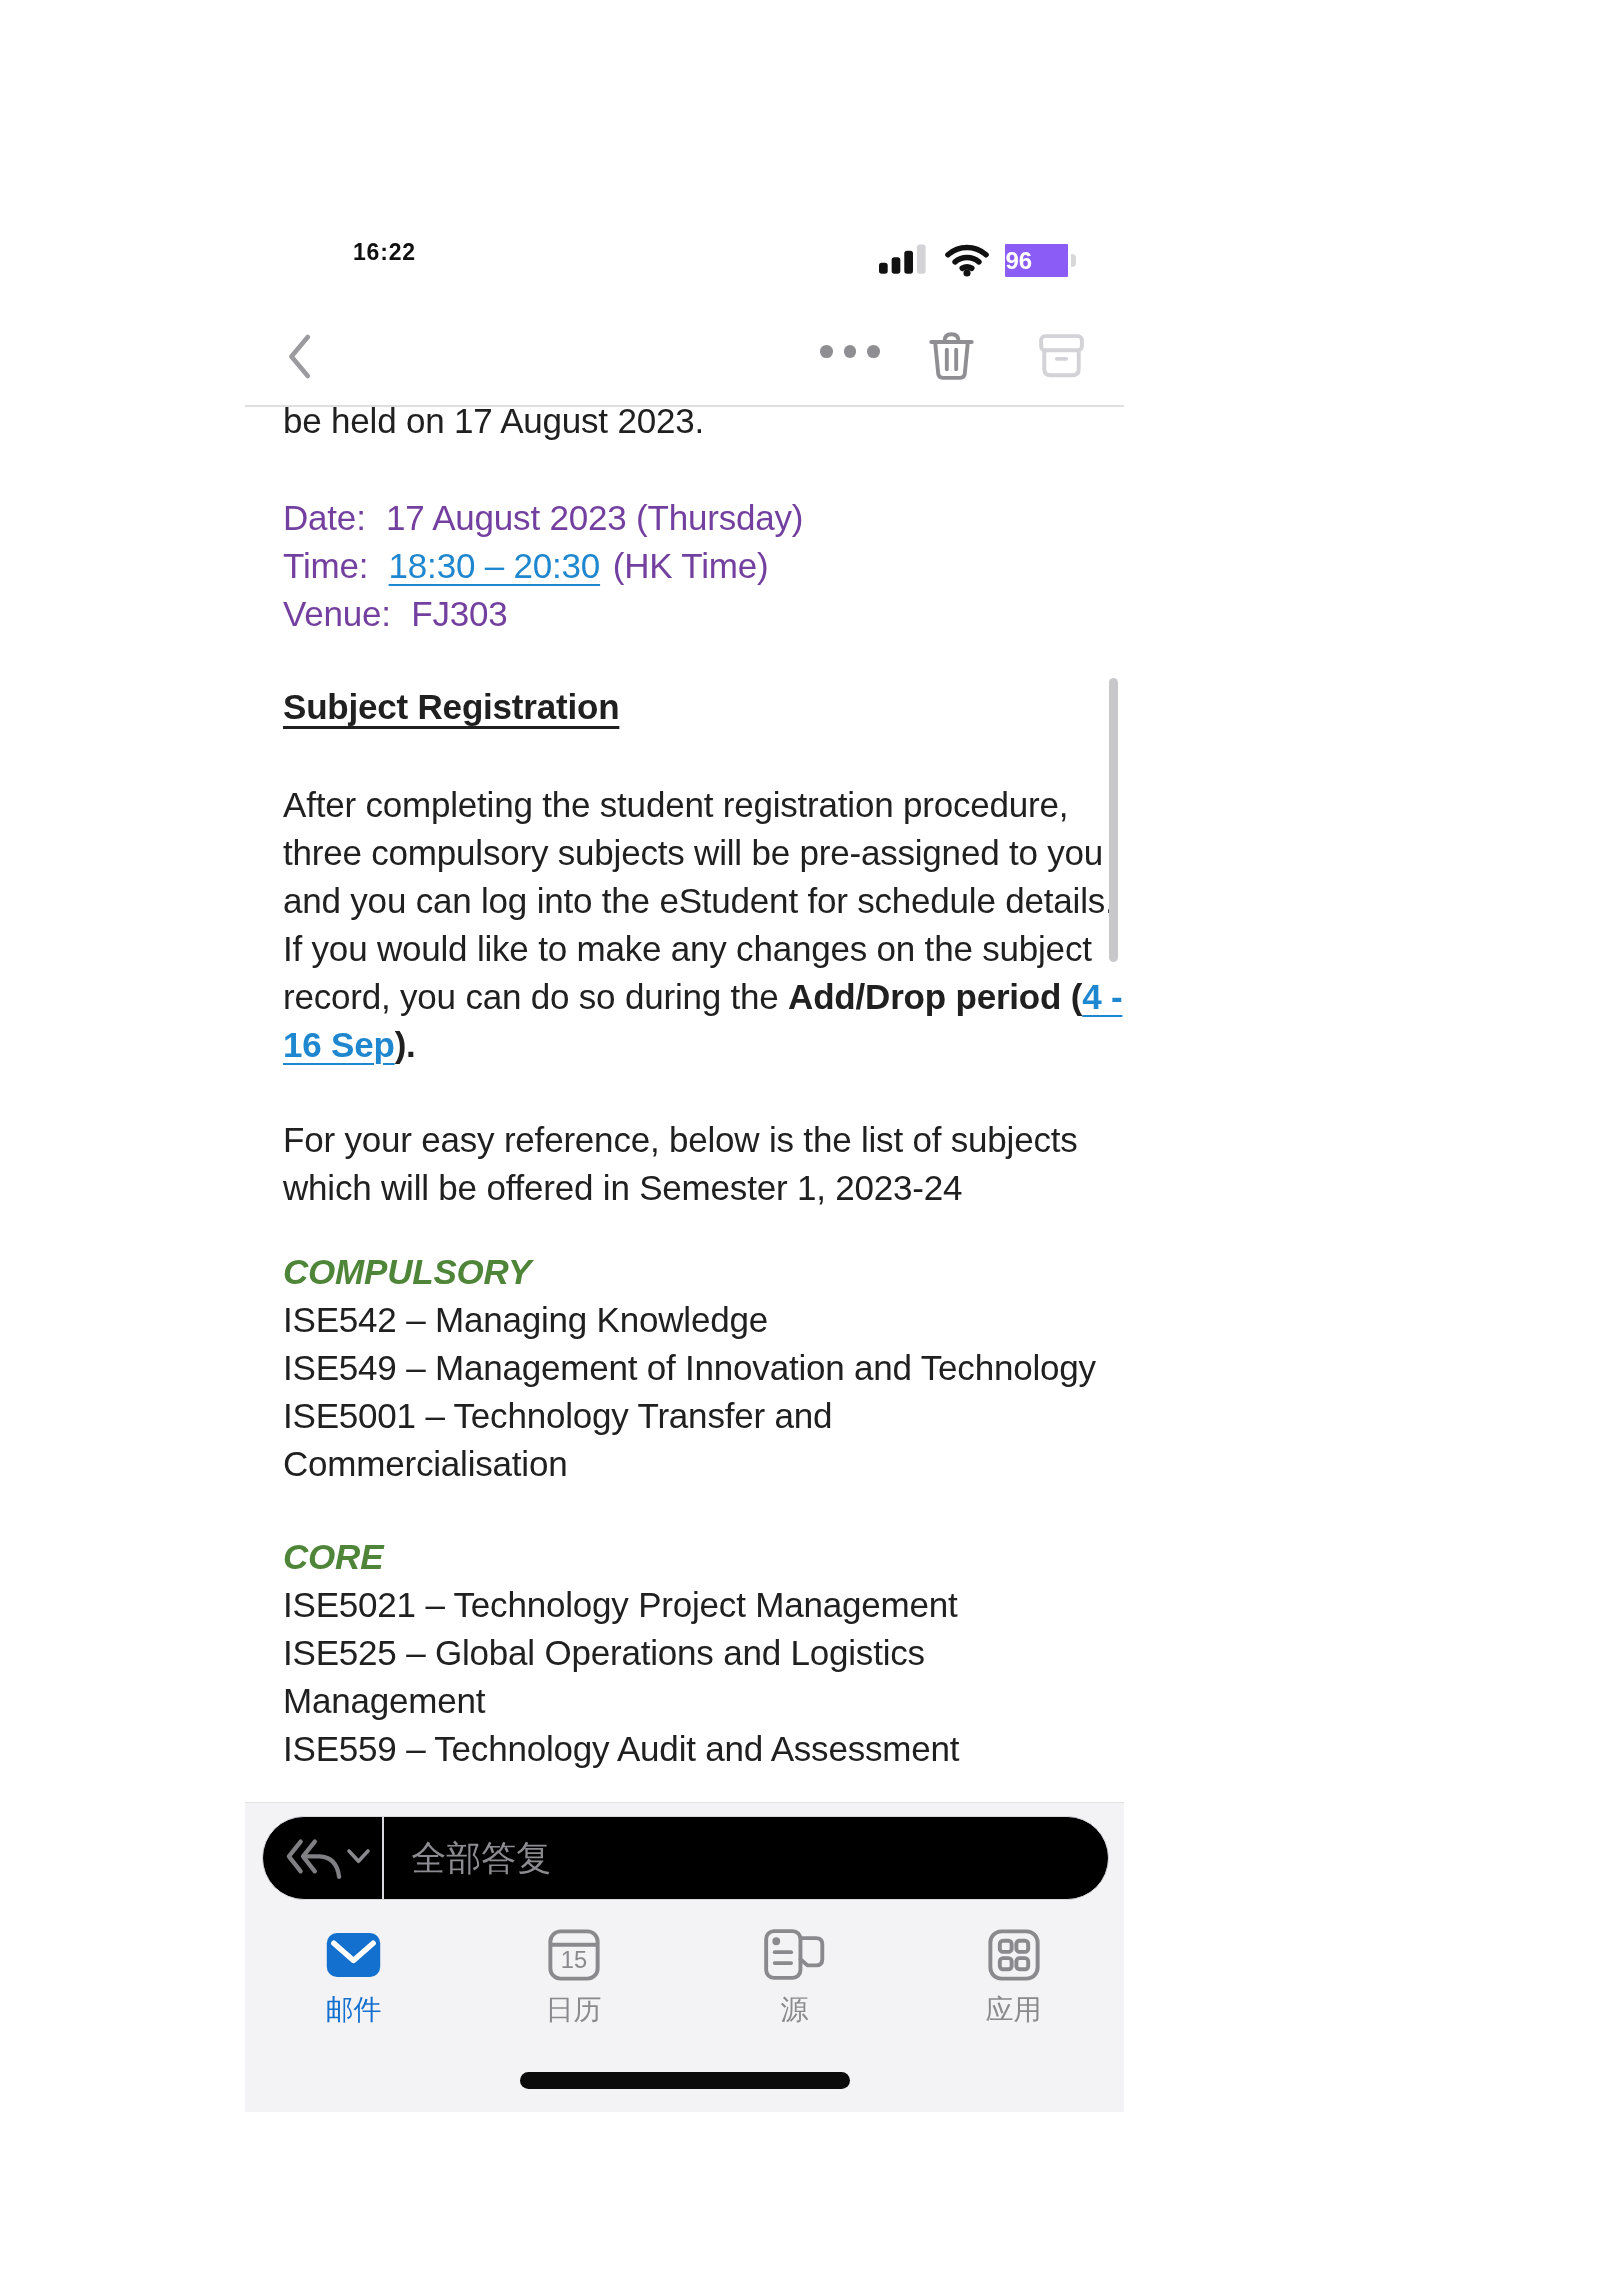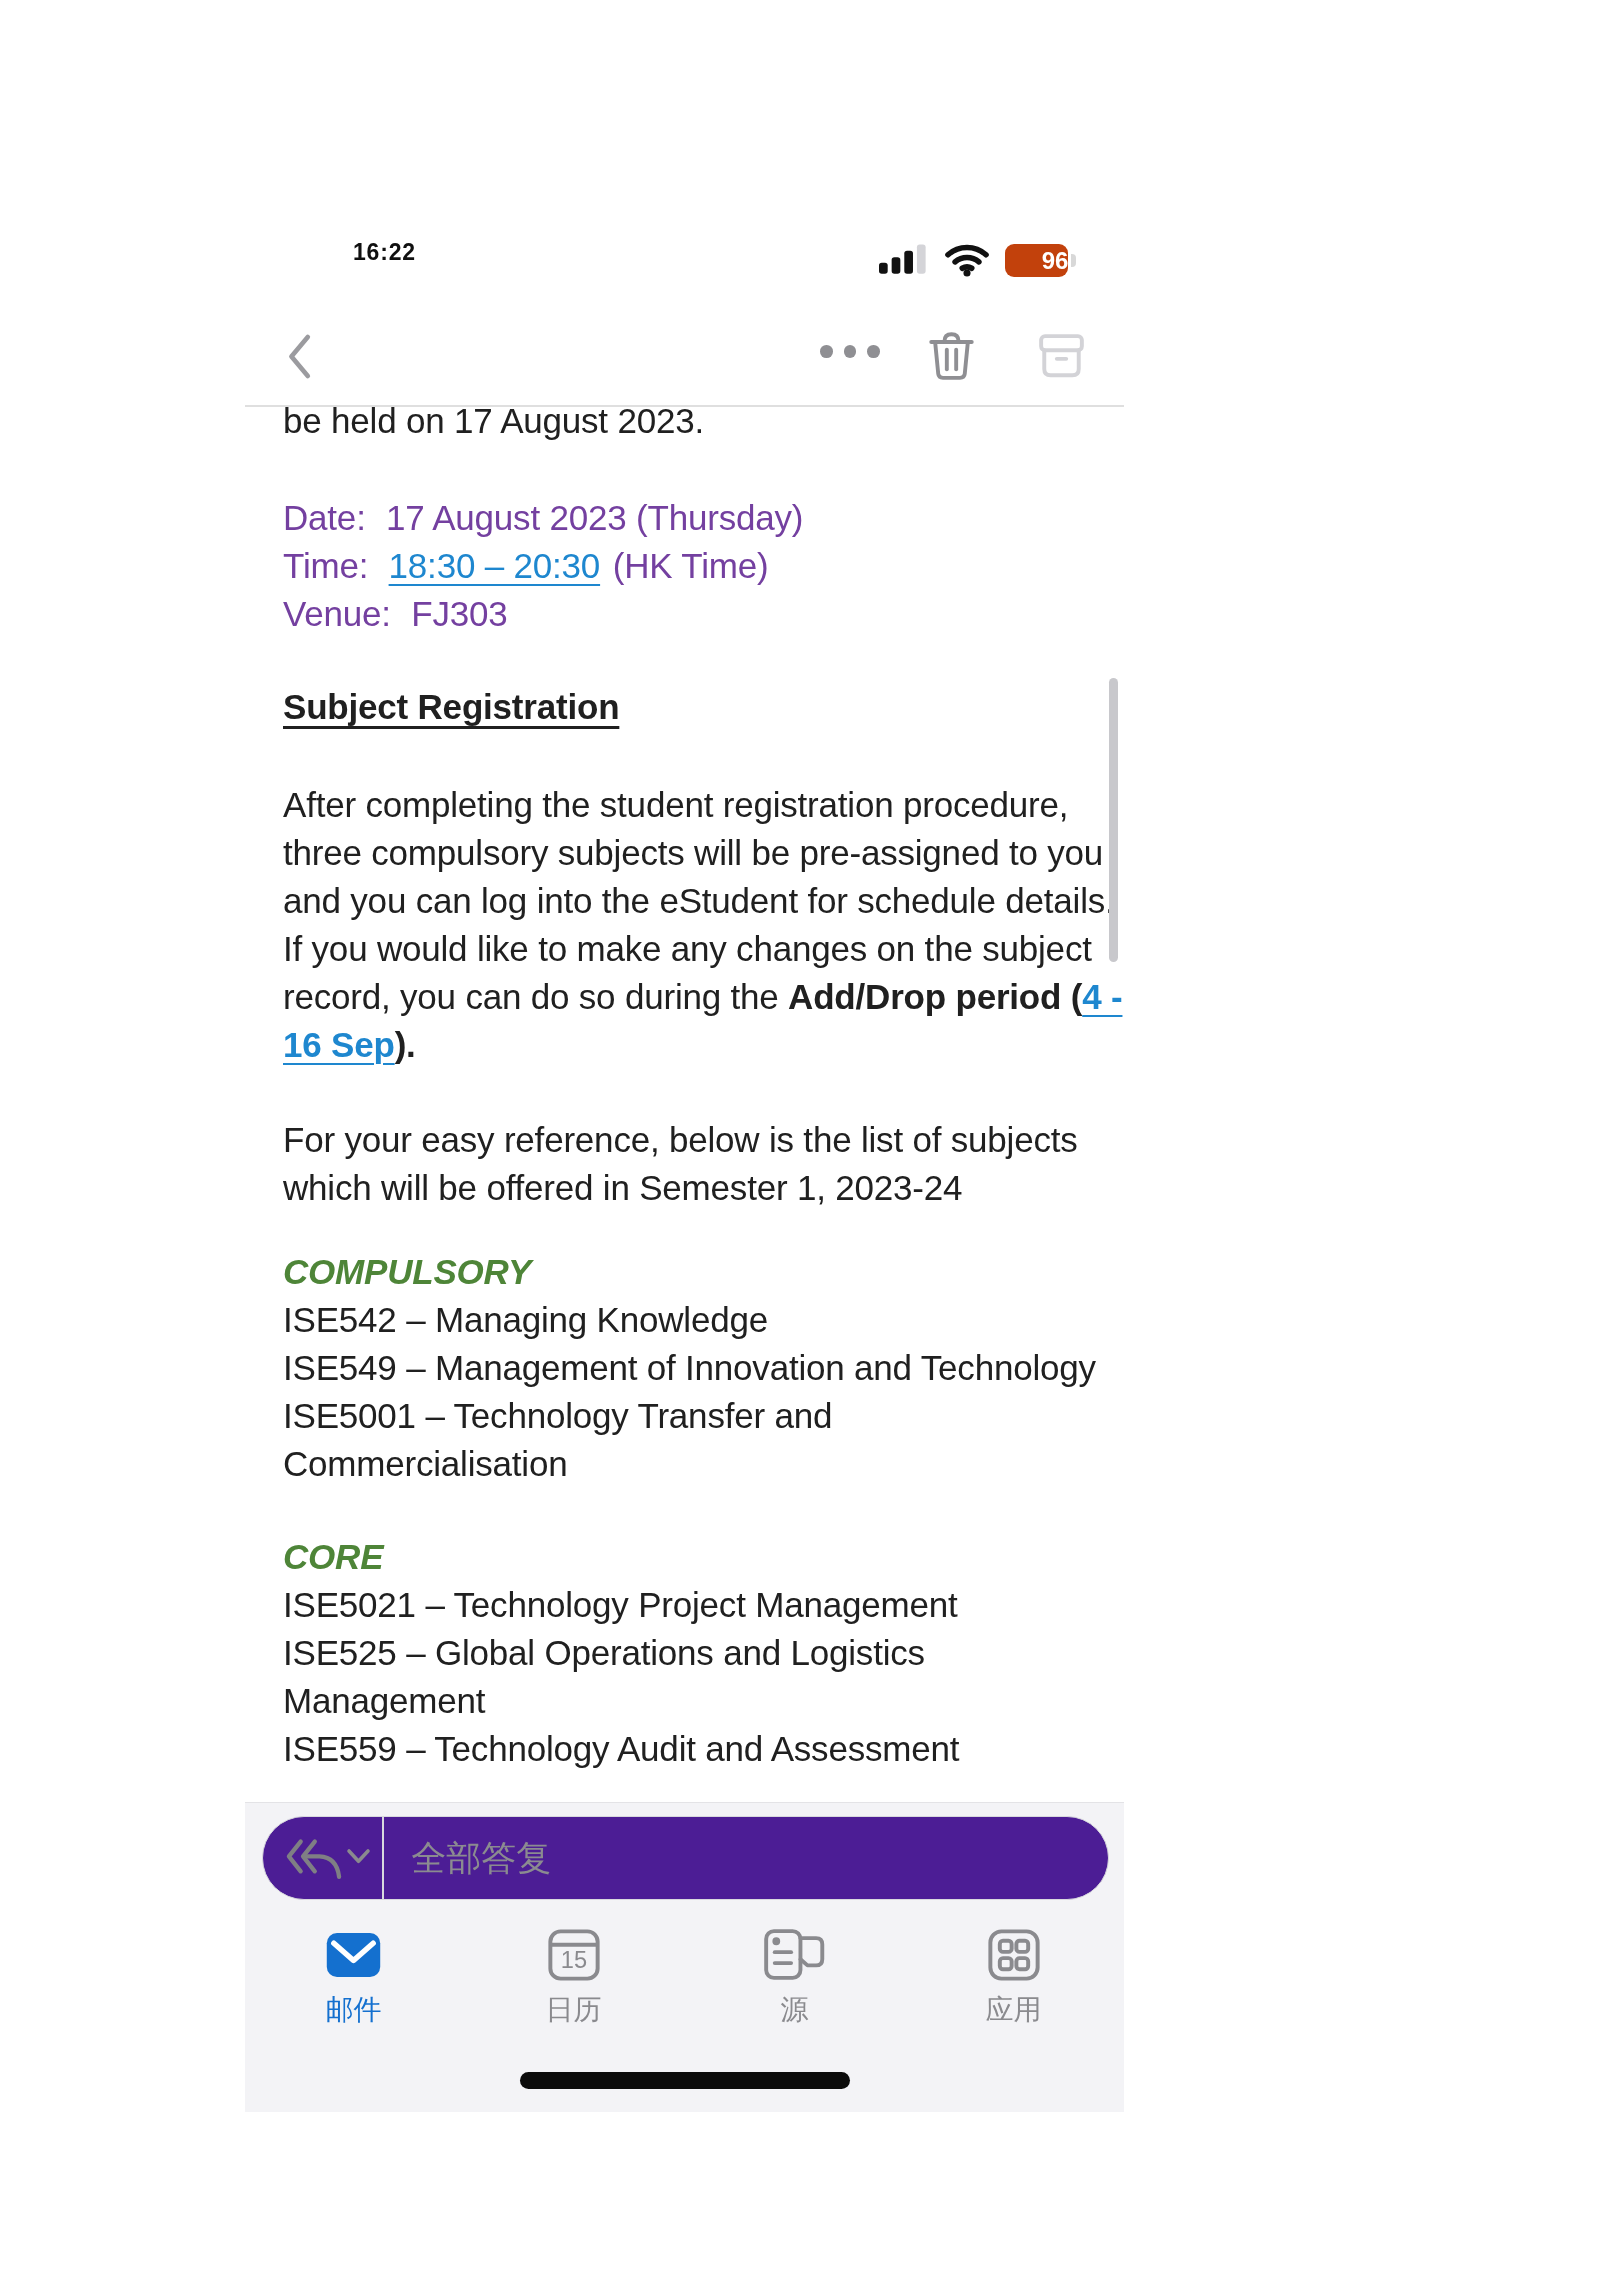"96" .battery { background: #c2410c -> #8b5cf6; border-radius: 9px -> 1px; justify-content: flex-end -> flex-start }
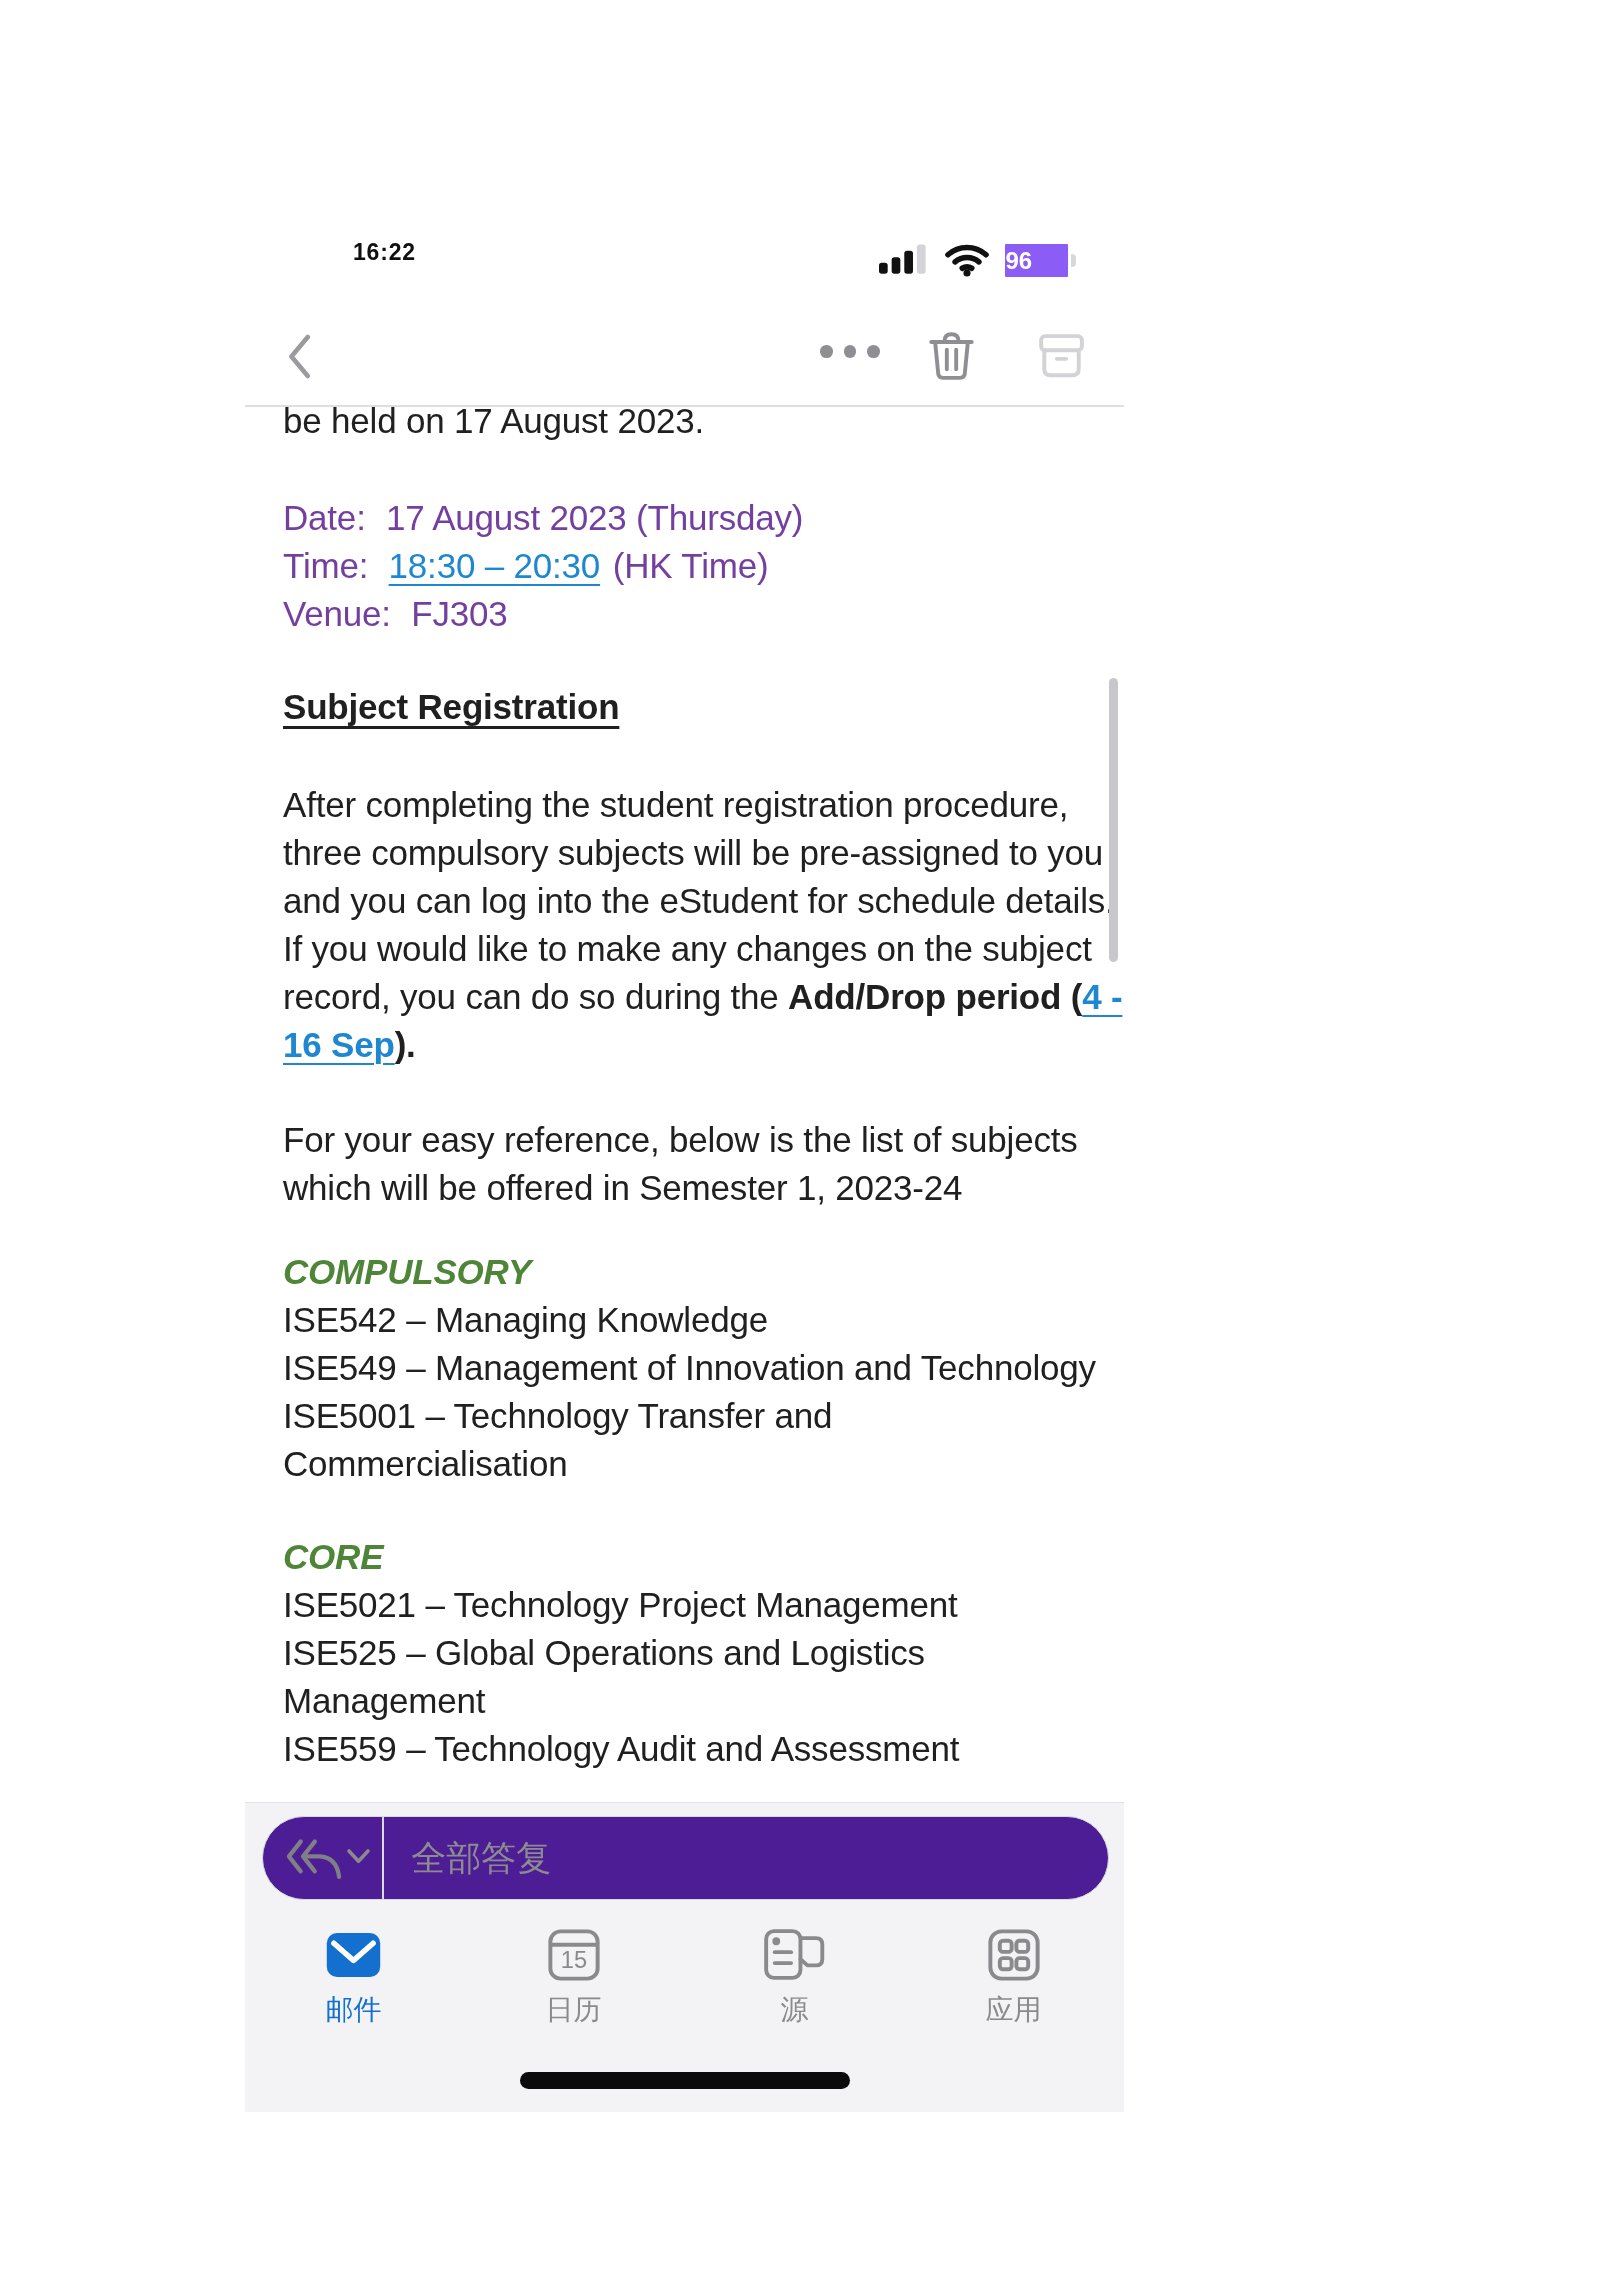"全部答复" .pill { background: #4c1d95 -> #000000 }
